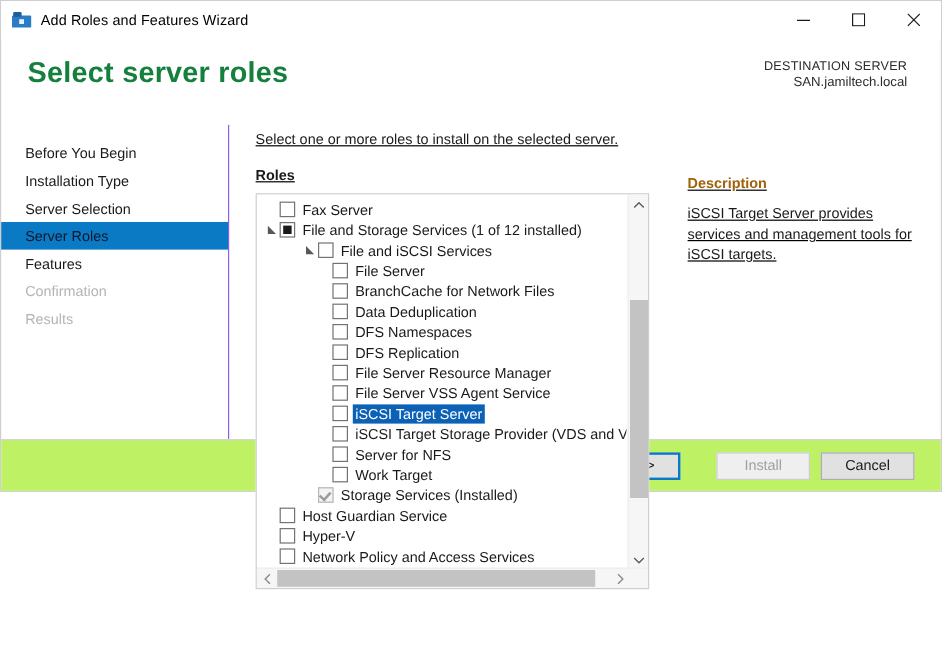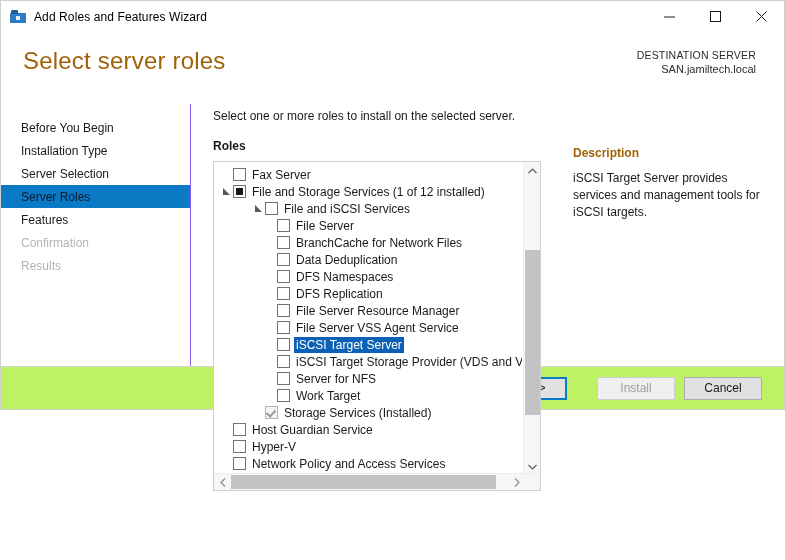"Select server roles" .page-title { color: #a16207 -> #15803d; font-weight: normal -> bold }
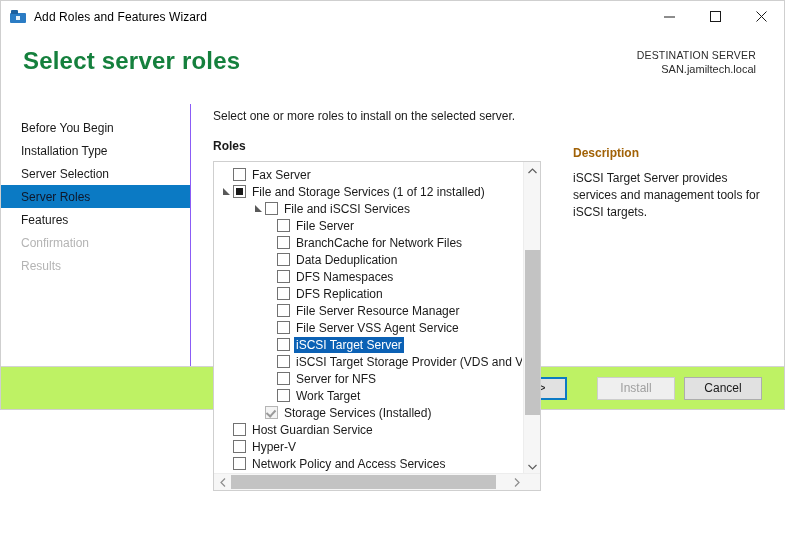"Select one or more roles" .main { text-decoration: none -> underline }
